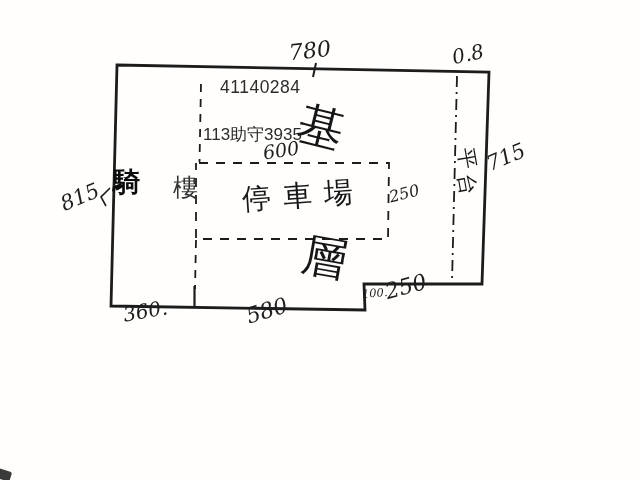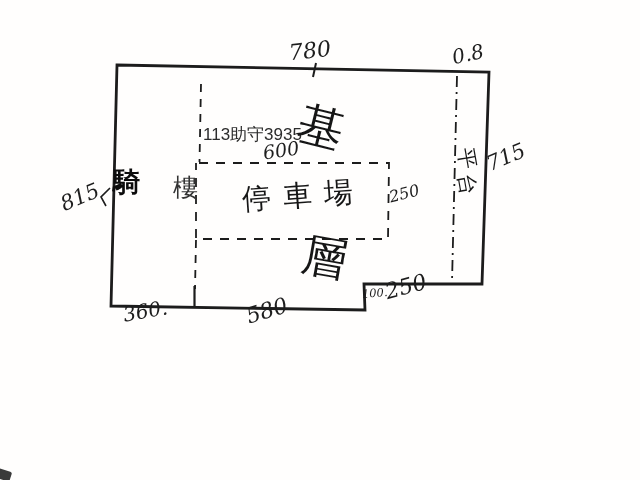"41140284" div.lbl { html: none -> <div>41140284</div> }
